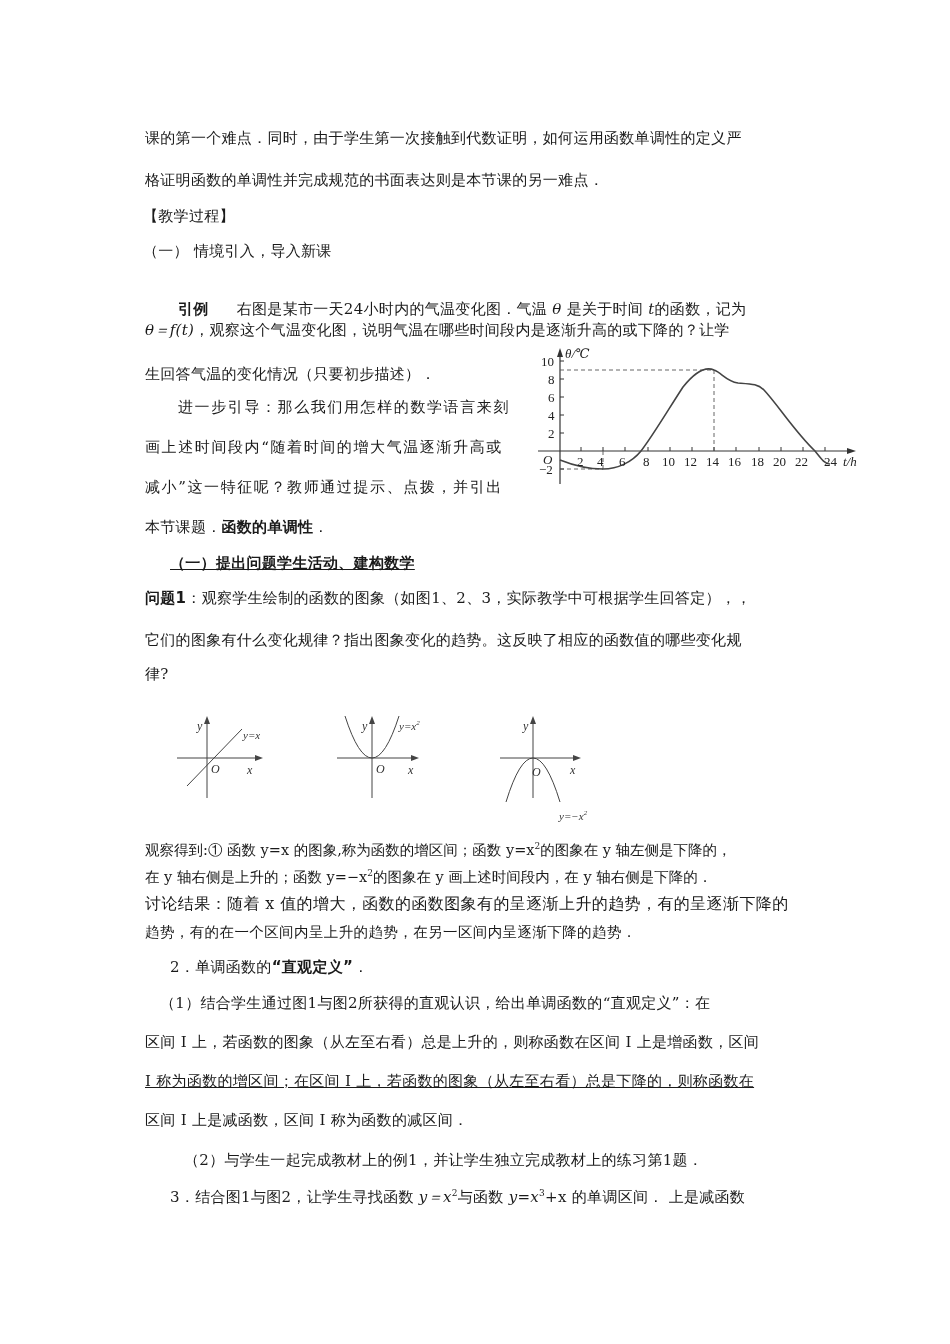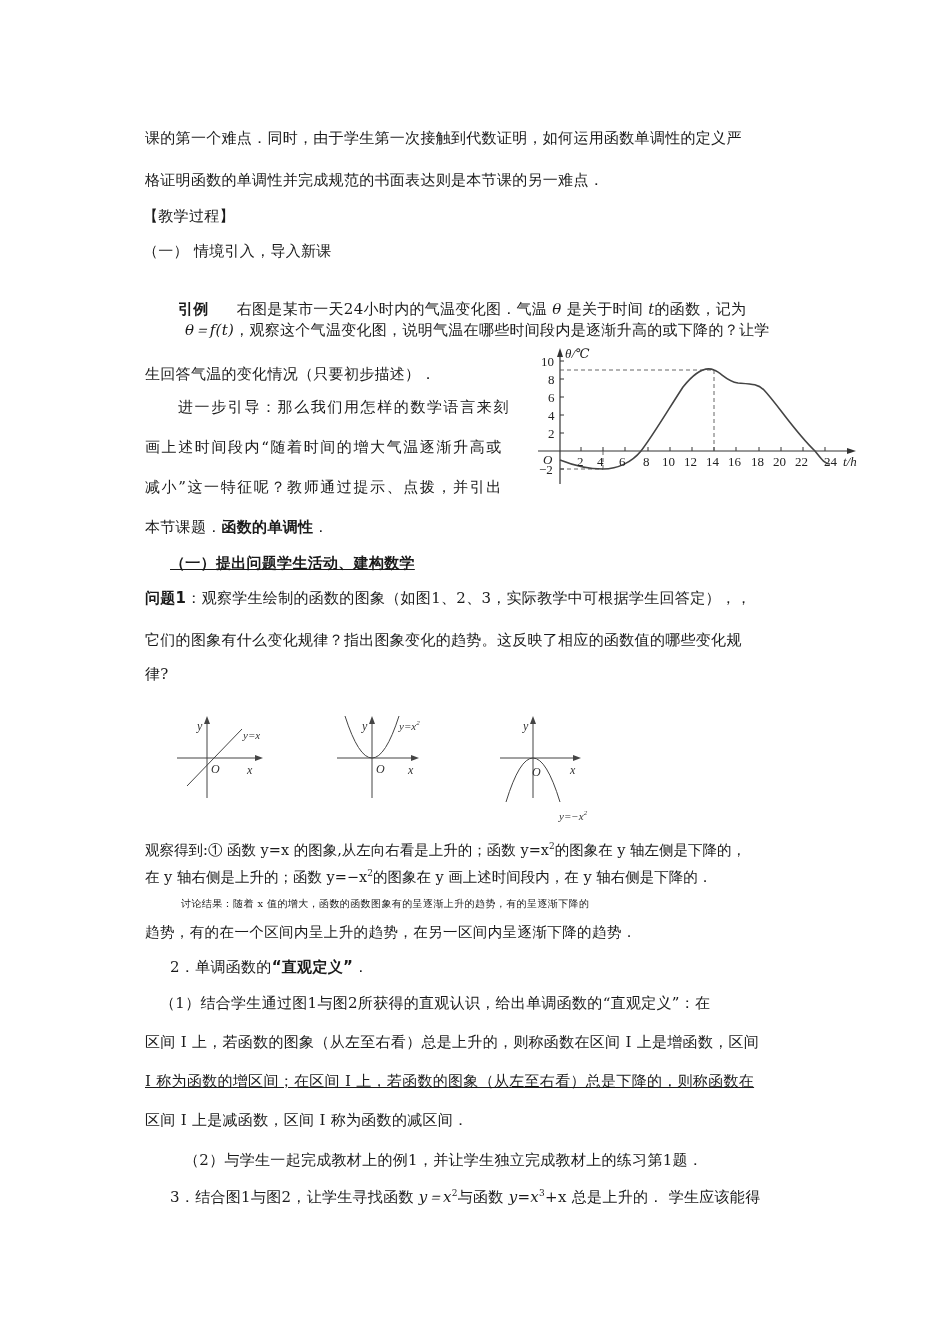"θ＝f(t)，观察这个气温变化图，说明气温在哪些时间段内是逐渐升高的或下降的？让" div.line { margin-left: 40px -> none }
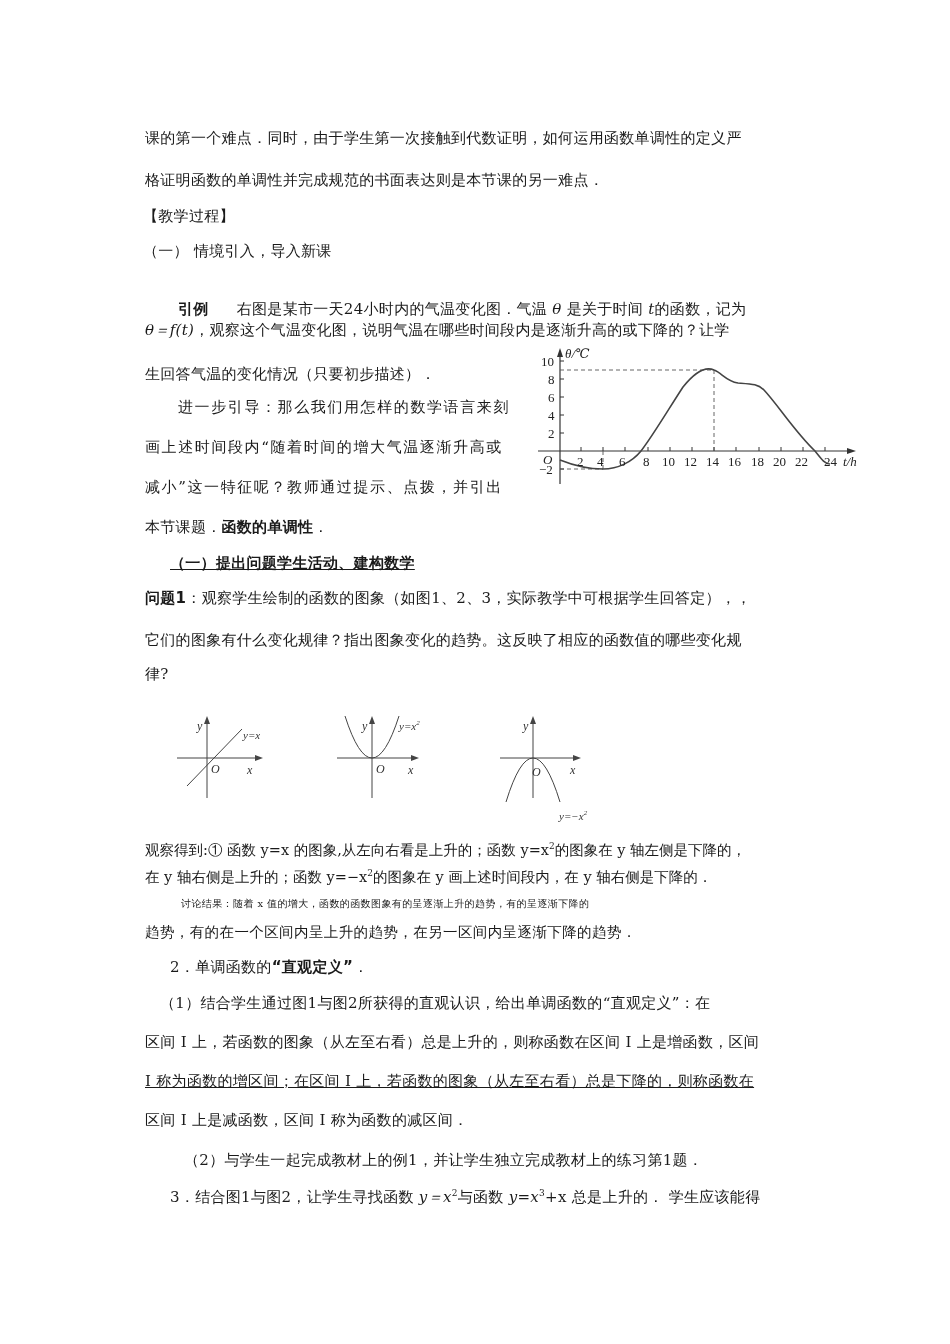"观察得到:① 函数 y=x 的图象,从左向右看是上升的；函数 y=x" span { text: ,从左向右看是上升的 -> ,称为函数的增区间 }
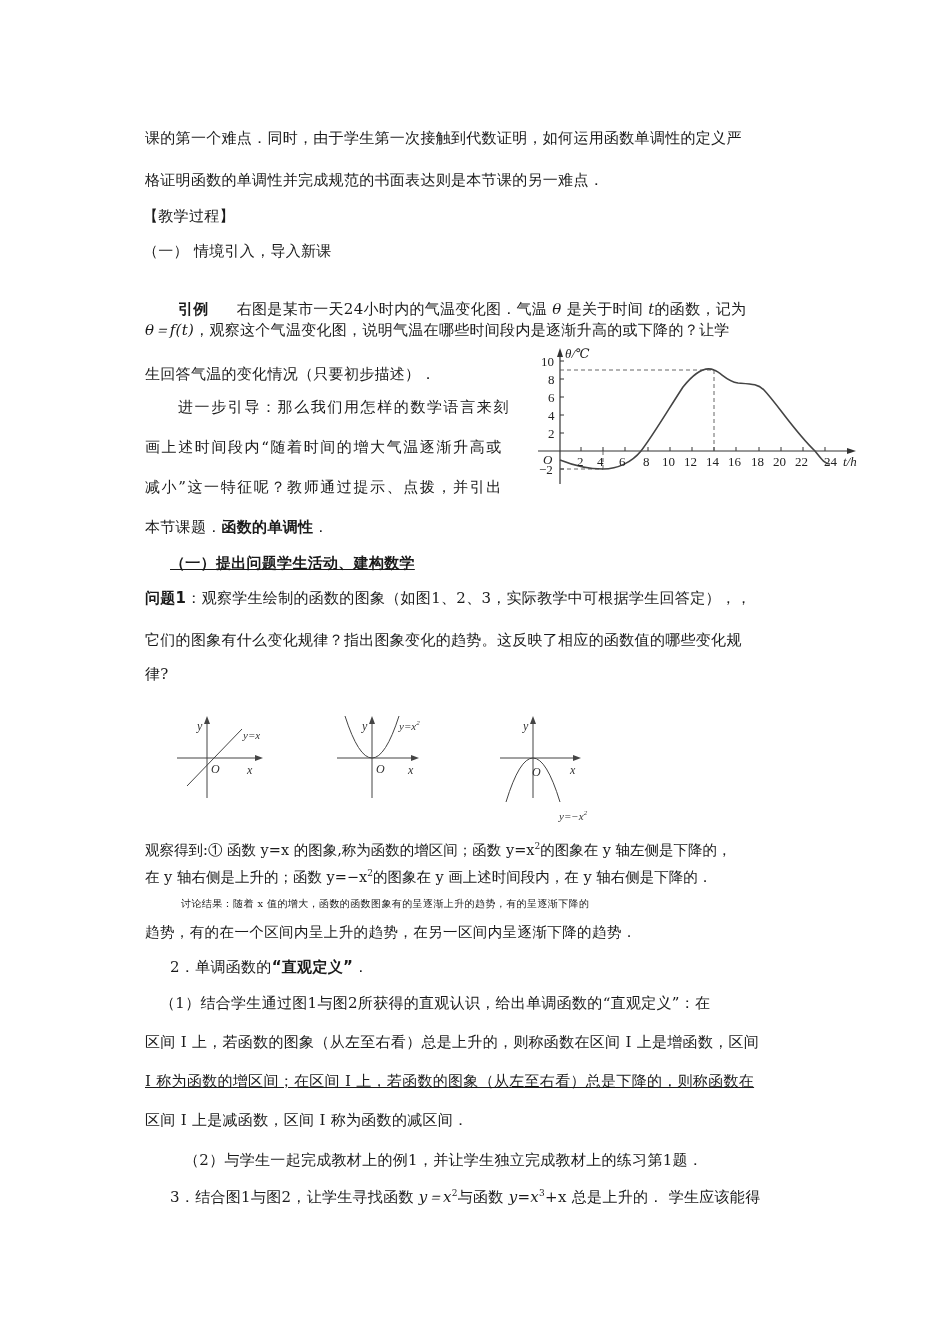"讨论结果：随着 x" div.line { font-size: 10px -> 16px; margin-left: 36px -> none }
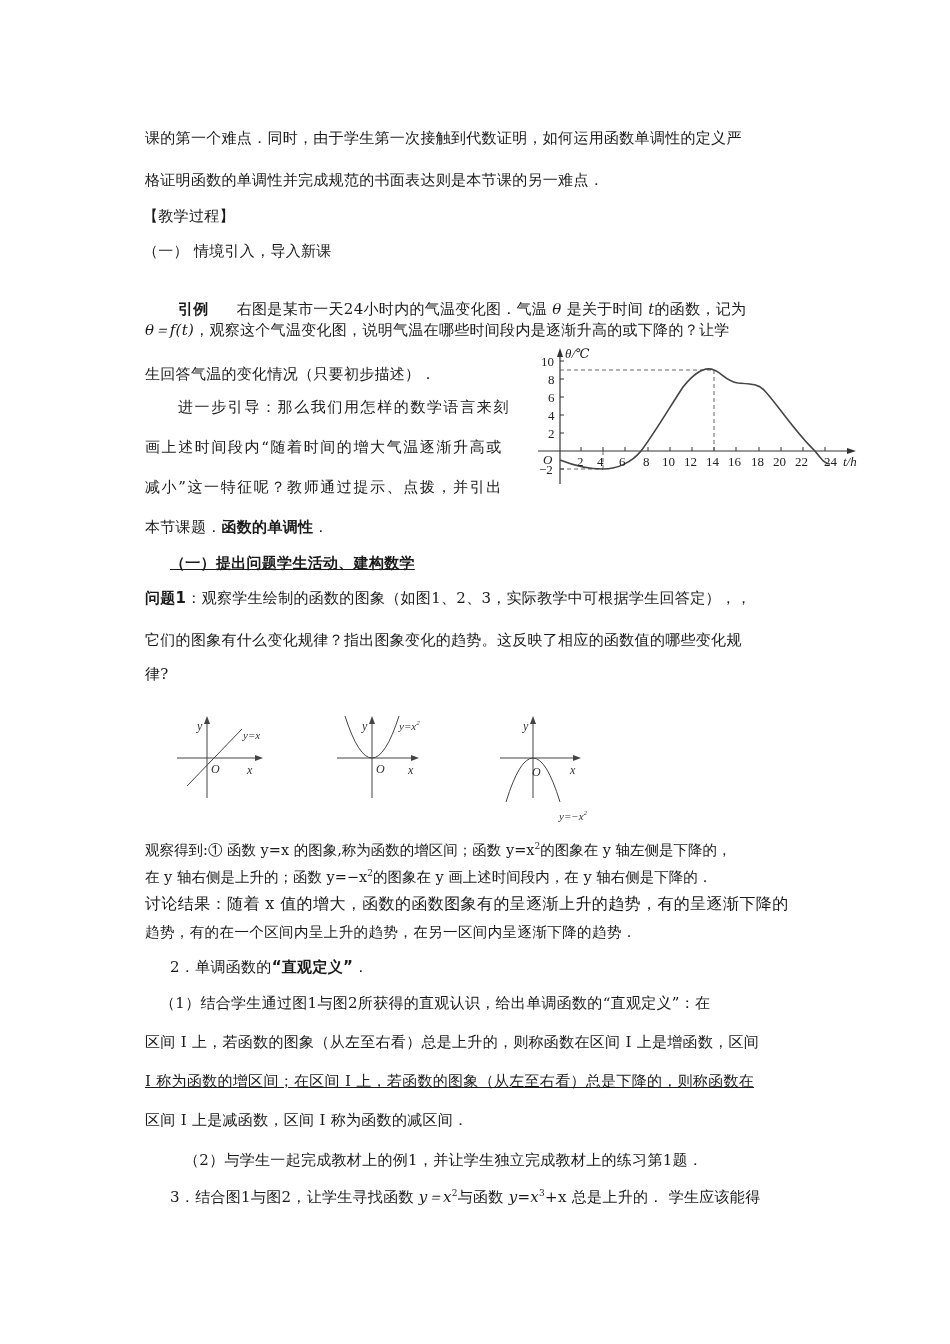"总是上升的． 学生应该能得" span { text: 总是上升的．  学生应该能得 -> 的单调区间．  上是减函数 }
